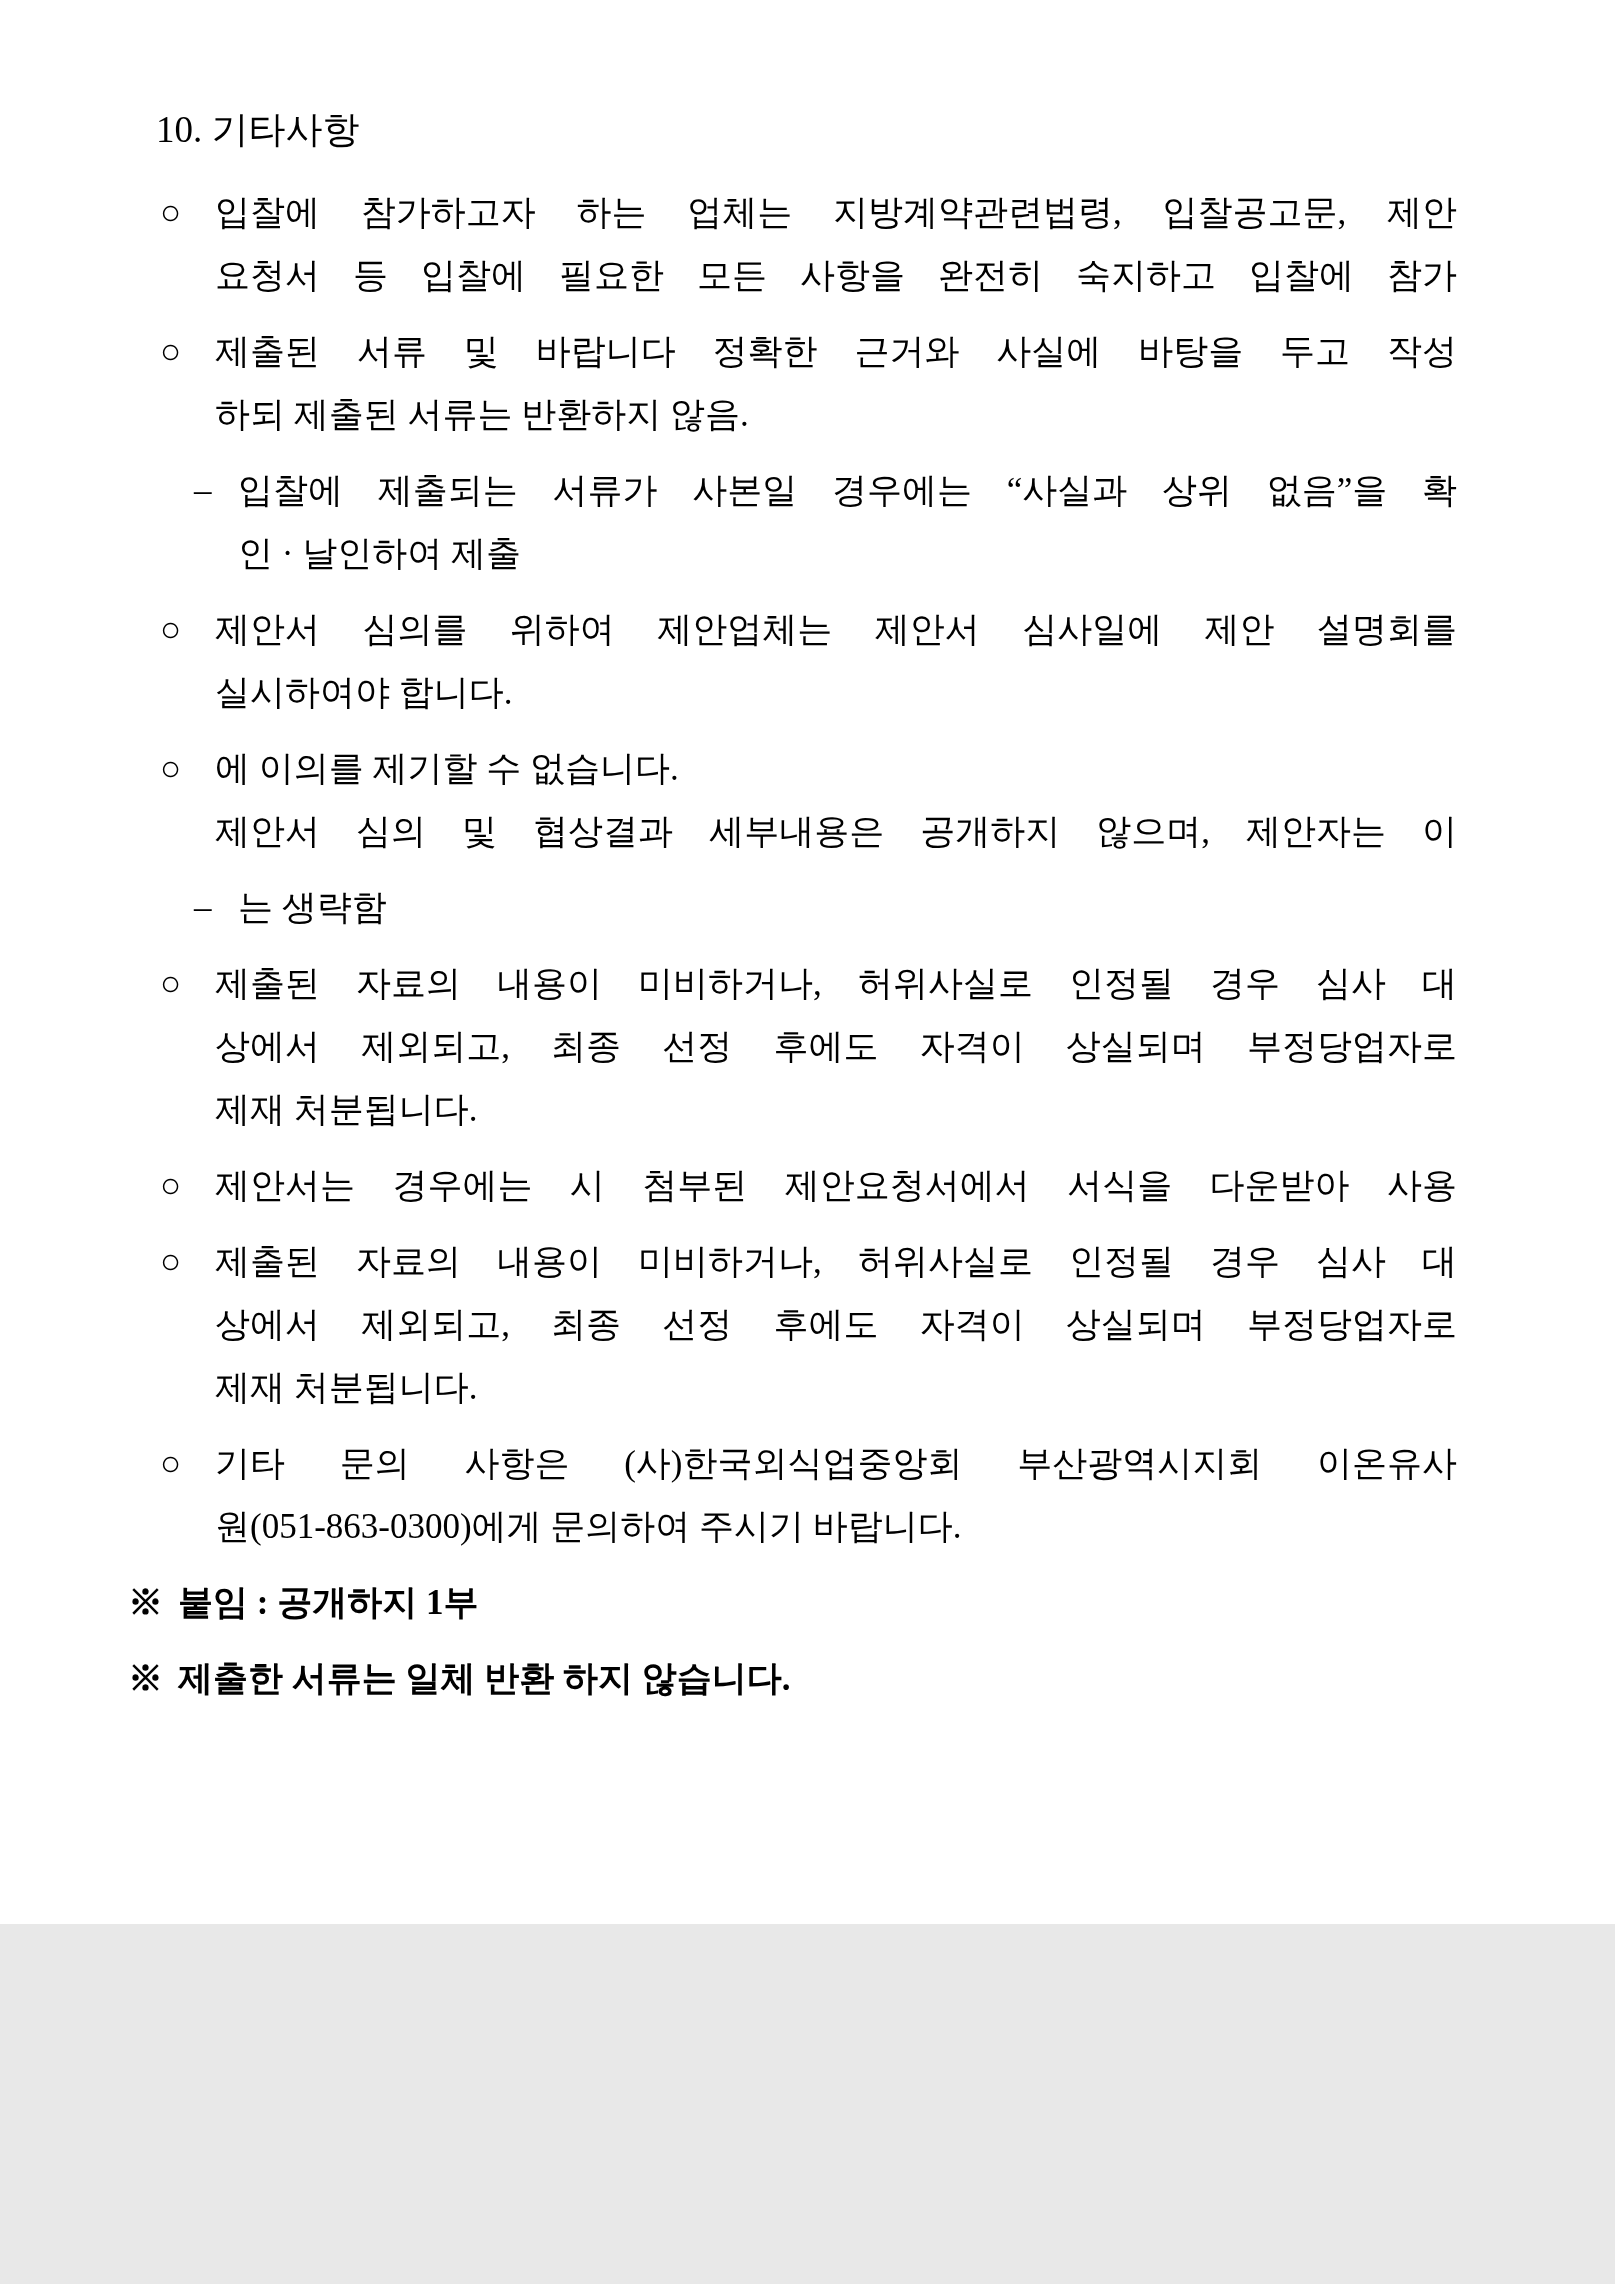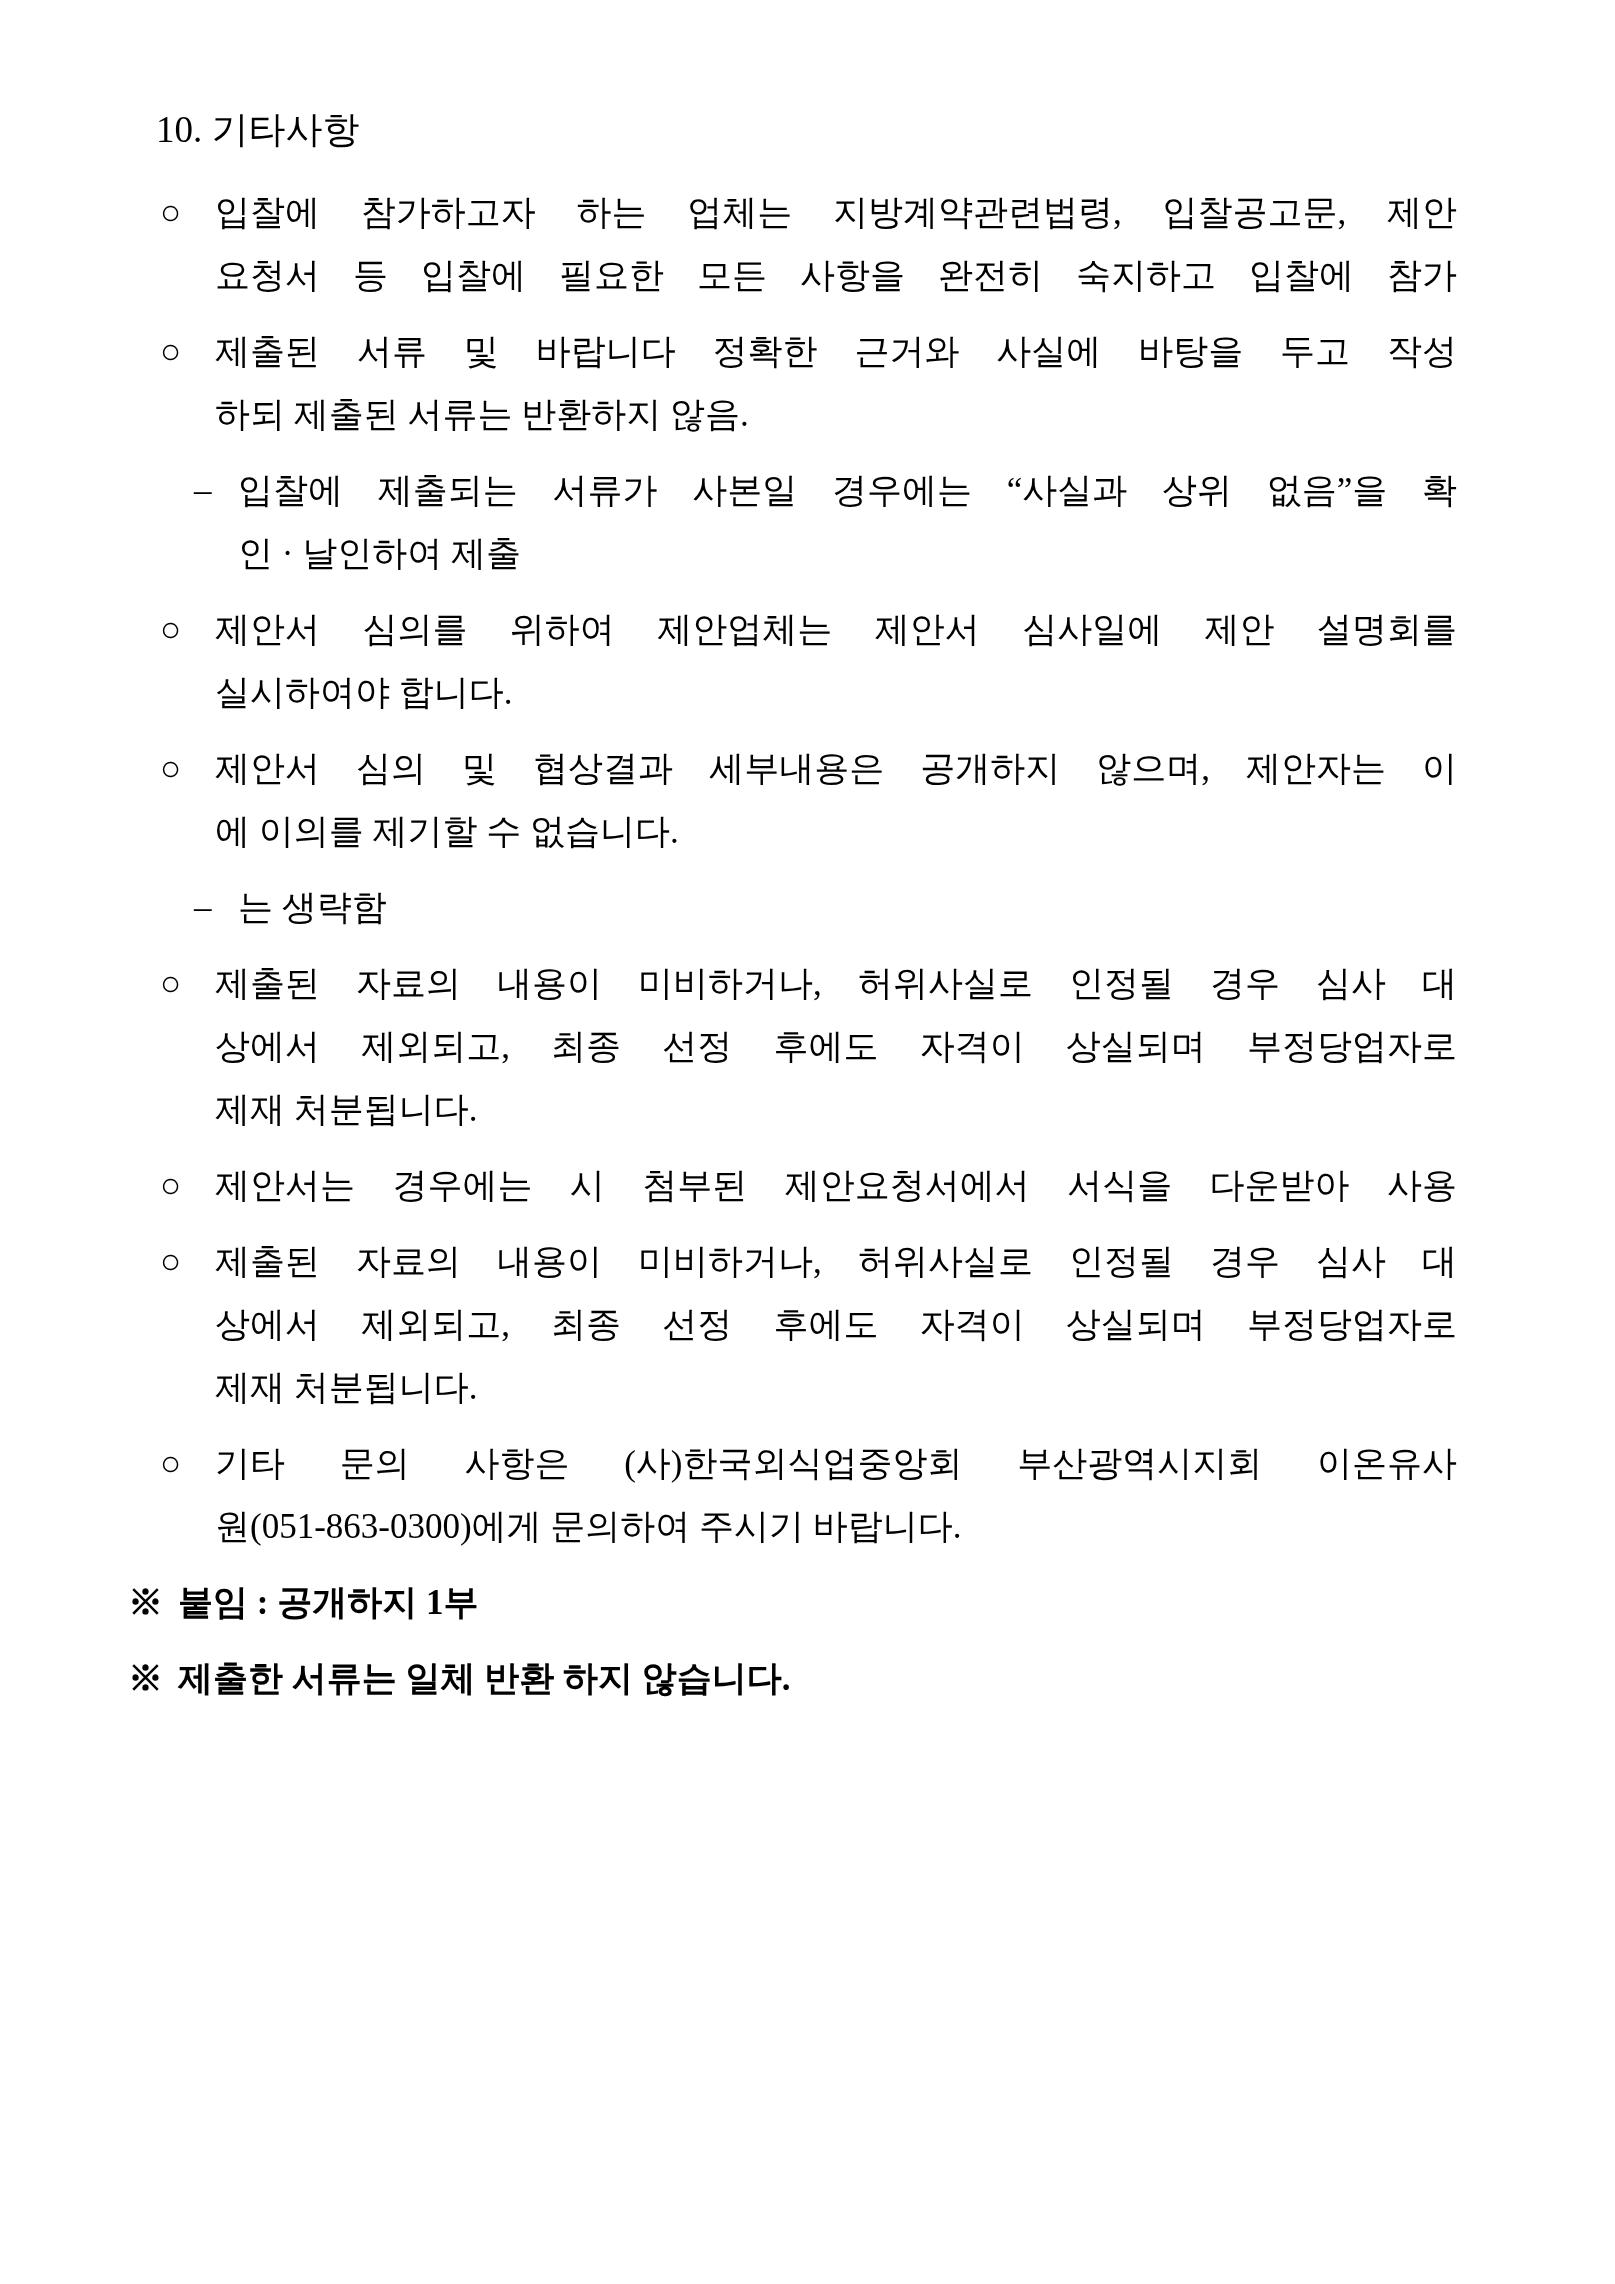"10. 기타사항" .page { height: 2284px -> 1924px }
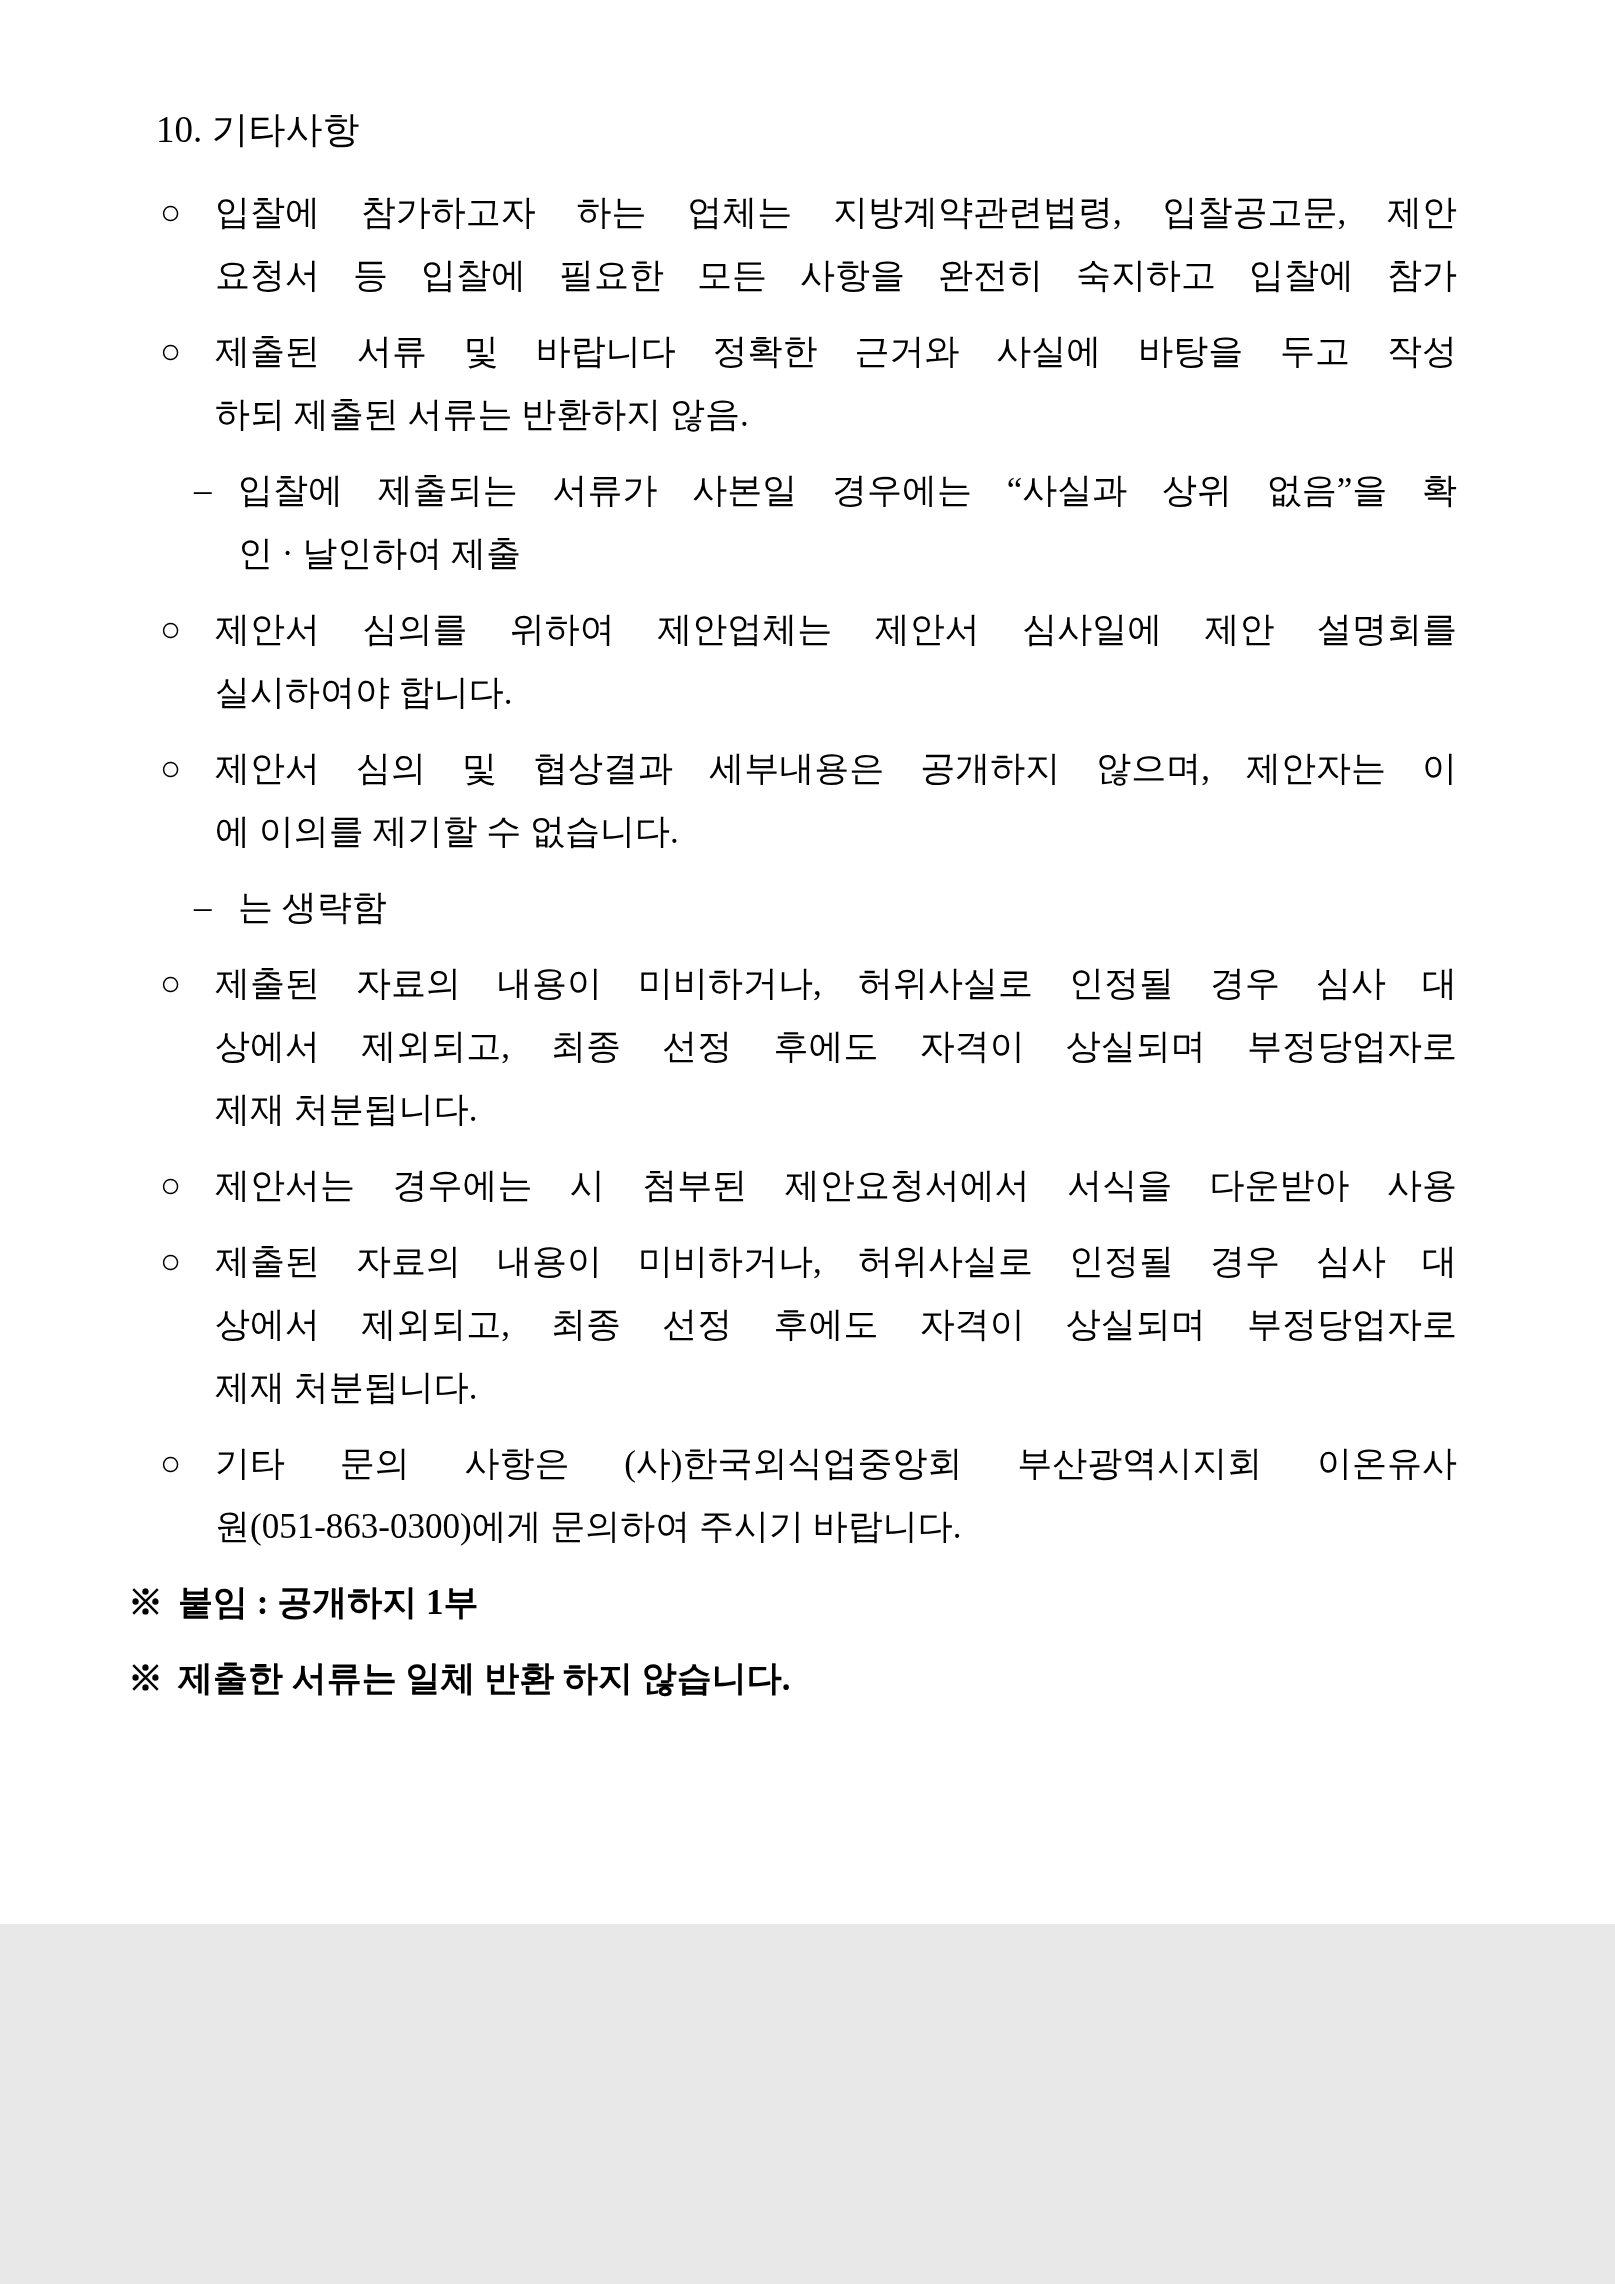"제안서 심의 및 협상결과 세부내용은" div.line { order: before "에 이의를 제기할 수 없습니다." -> after "에 이의를 제기할 수 없습니다." }
